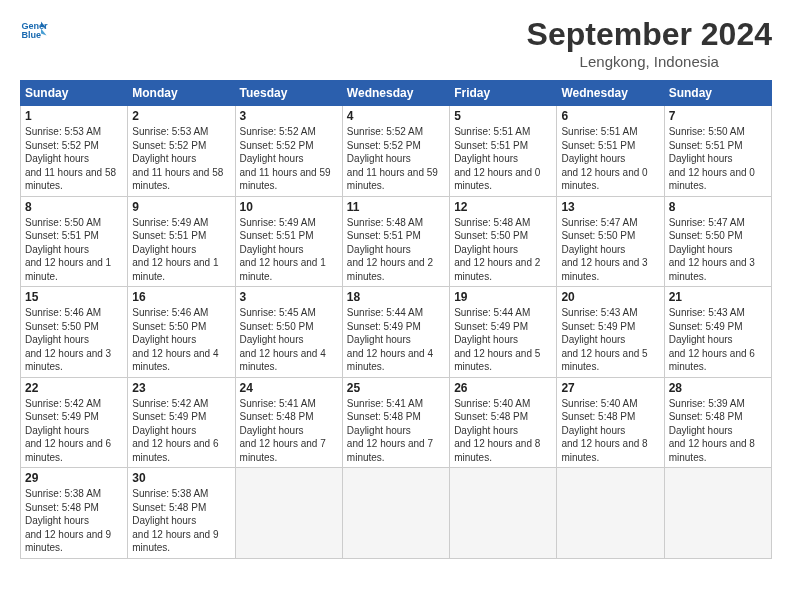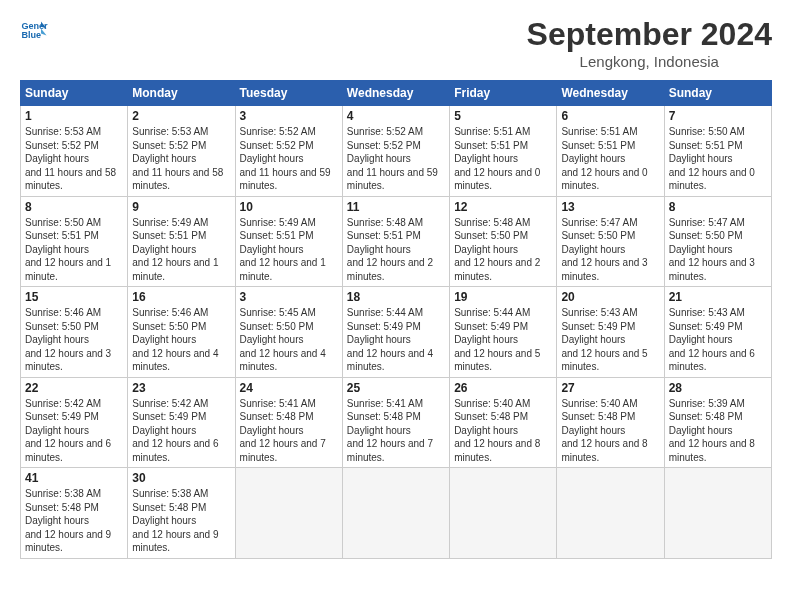"41" span.day-num { text: 41 -> 29 }
